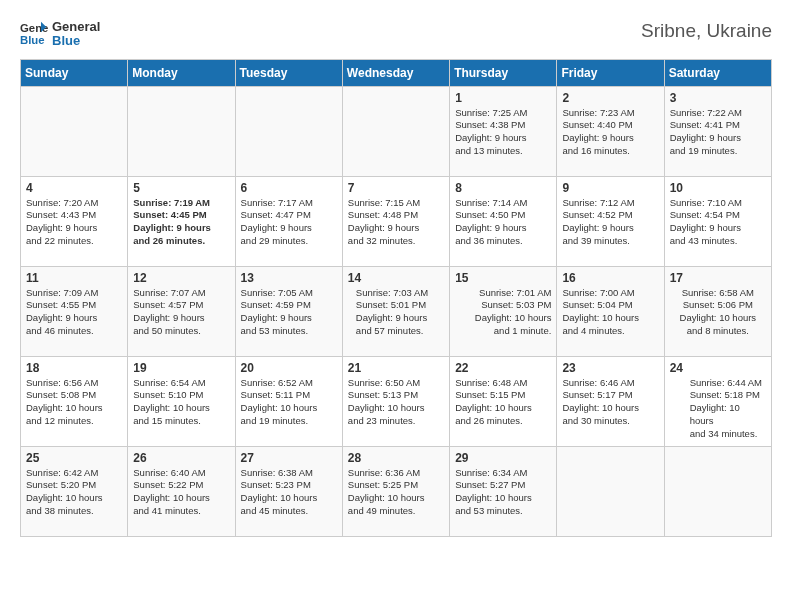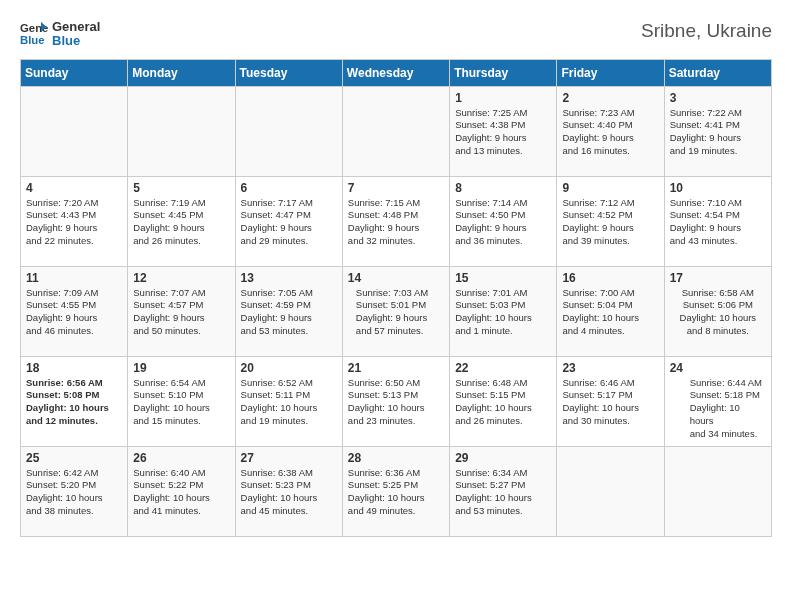"Sunrise: 7:19 AM" div.day-info { font-weight: none -> bold }
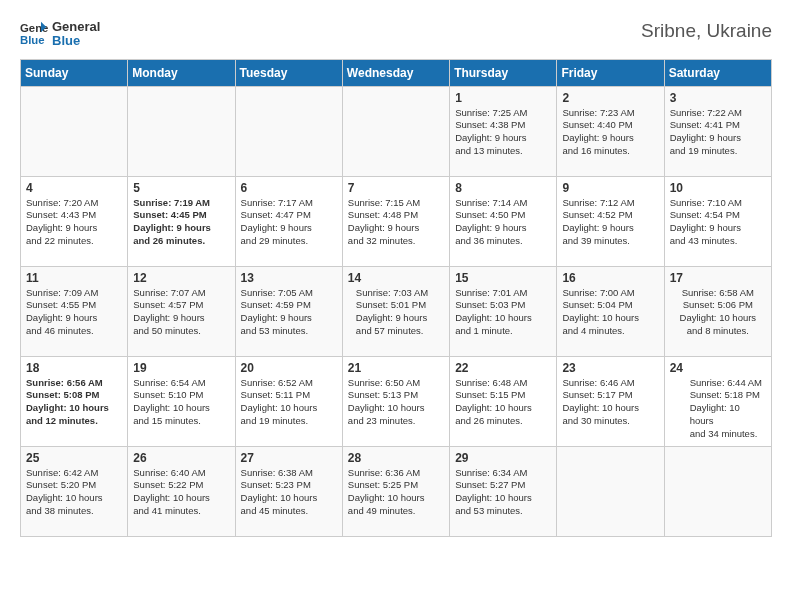"Sunrise: 7:01 AM" div.day-info { text-align: none -> right }
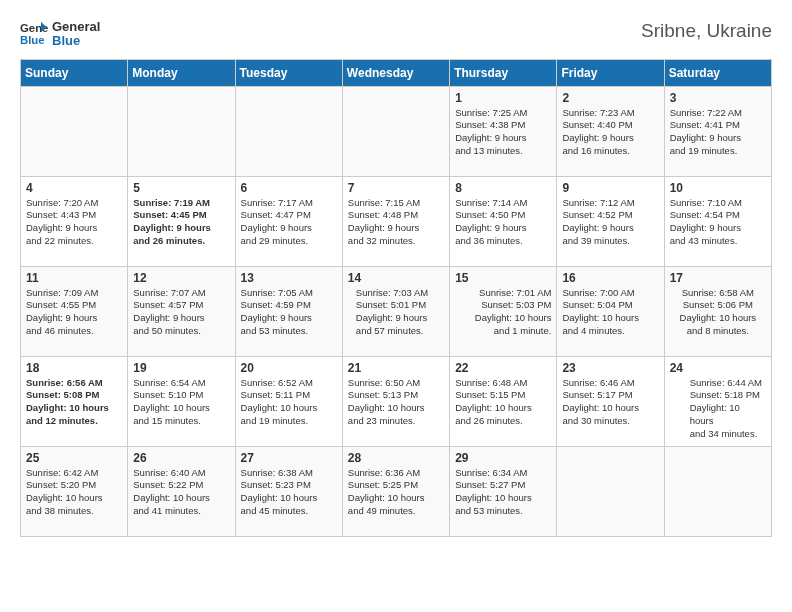"Sunrise: 6:56 AM" div.day-info { font-weight: bold -> none }
